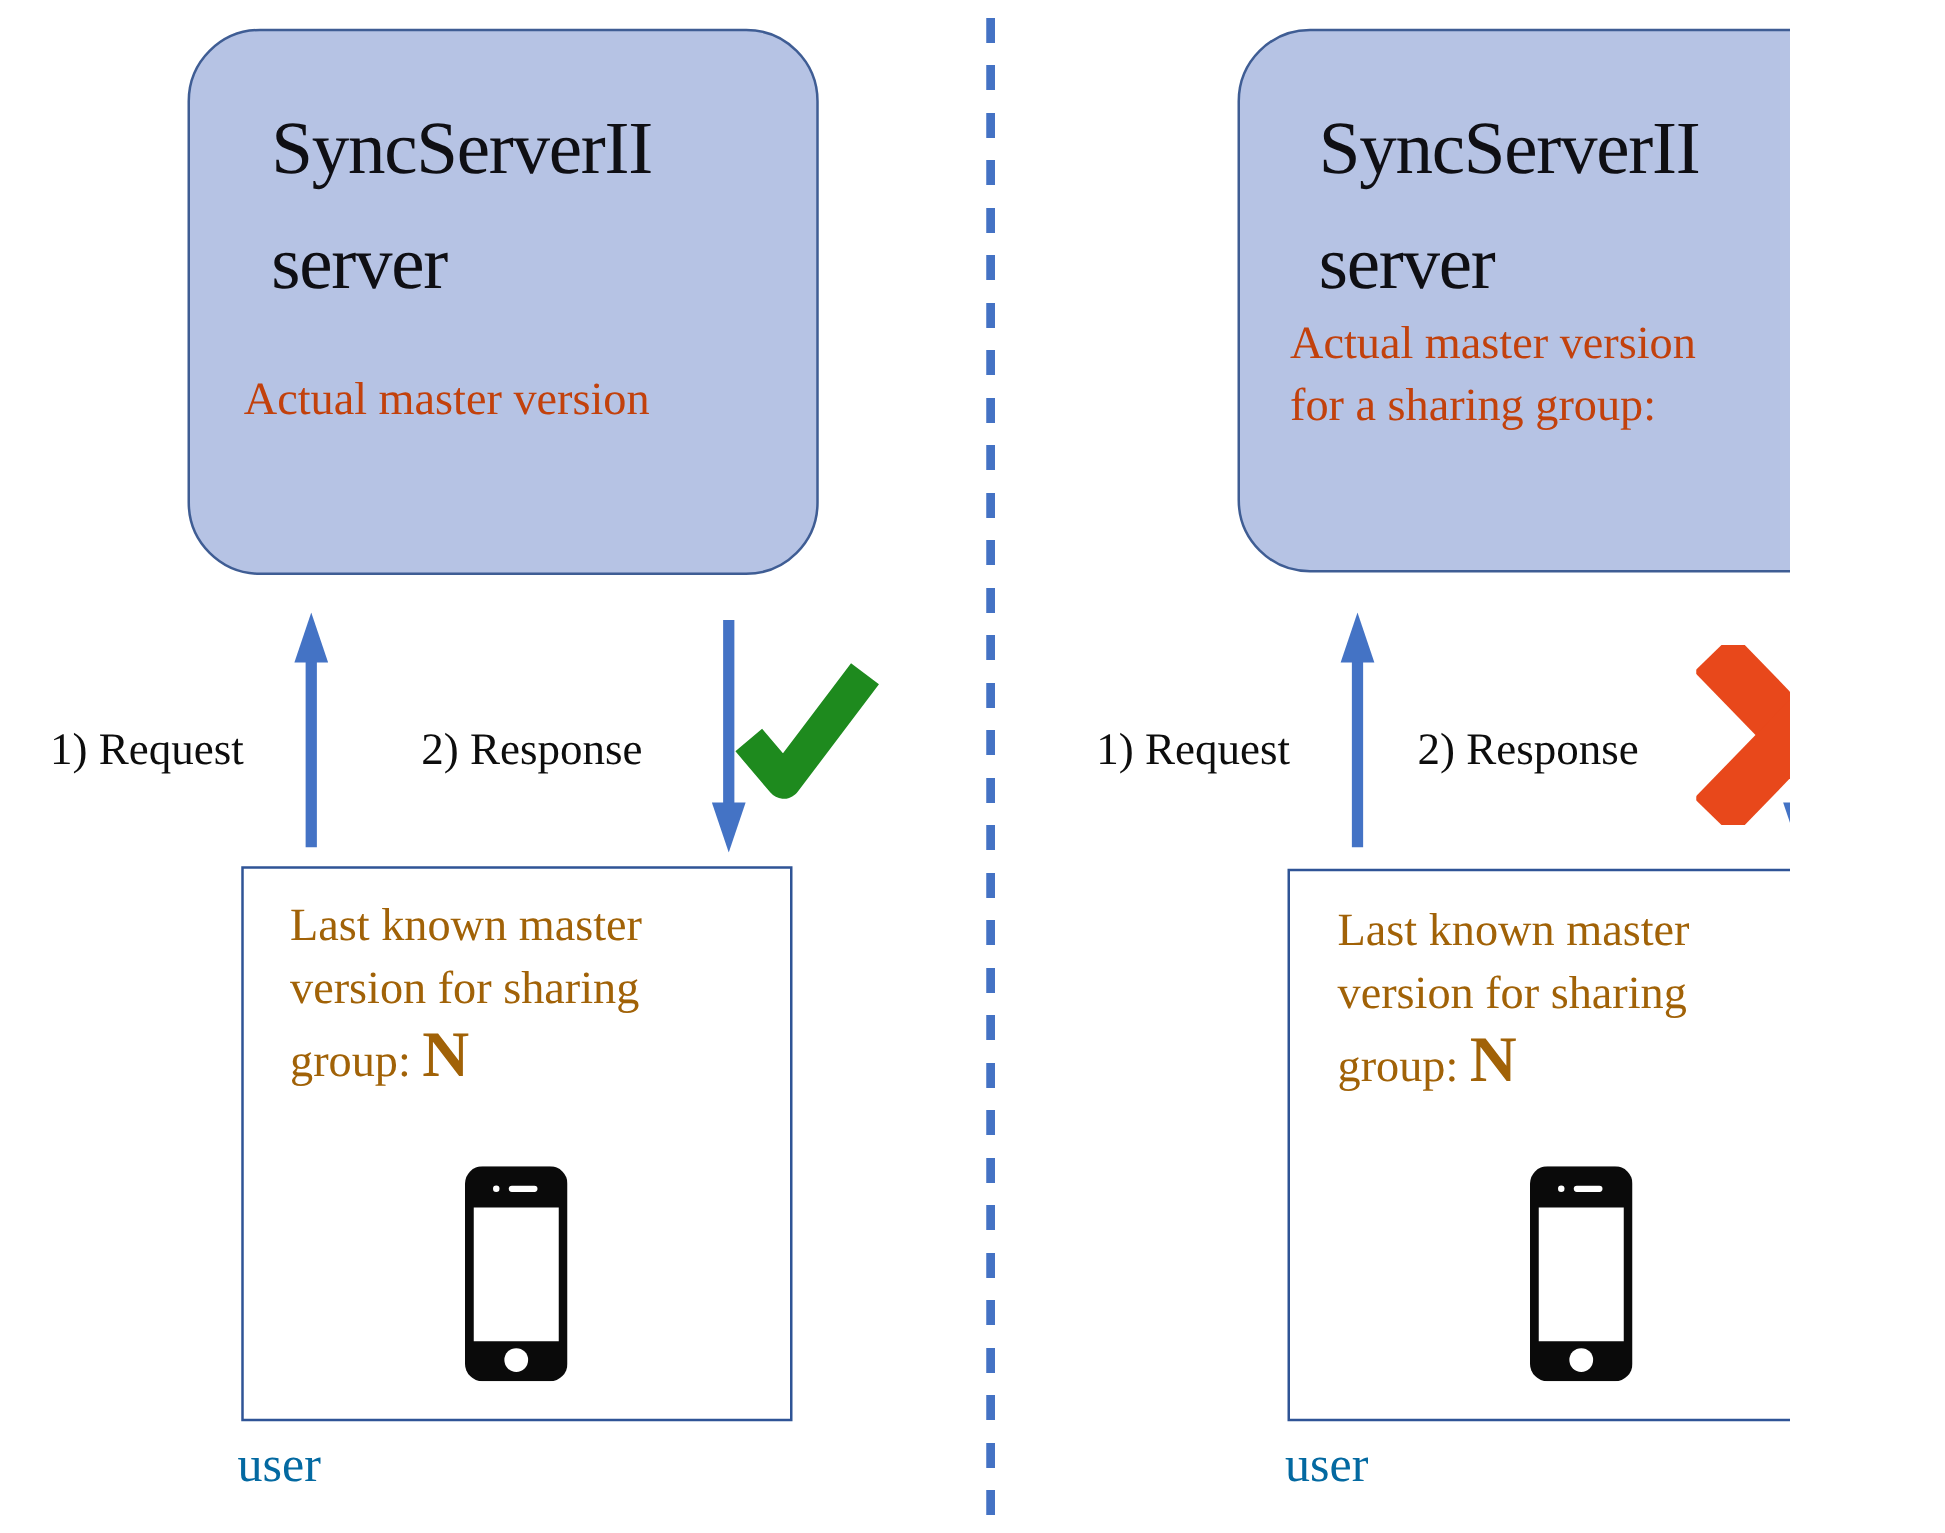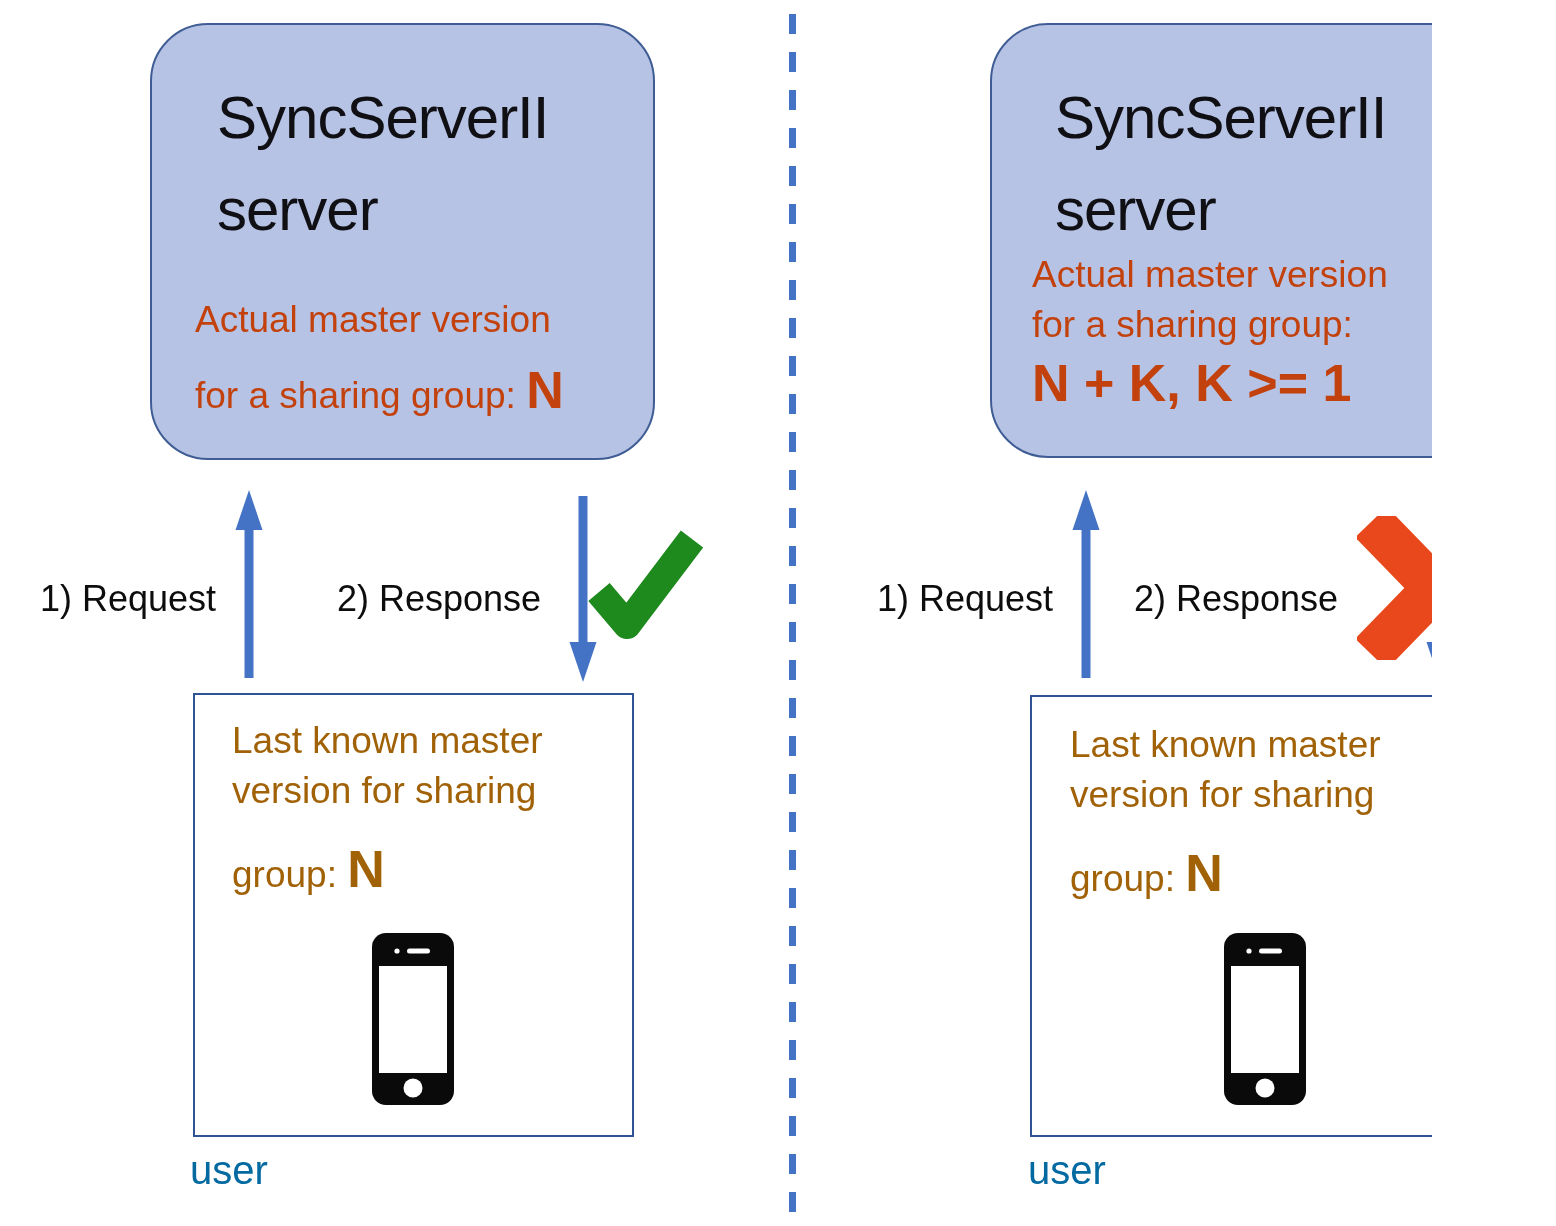"SyncServerII" #stage { font-family: Liberation Sans, sans-serif -> Liberation Serif, serif }
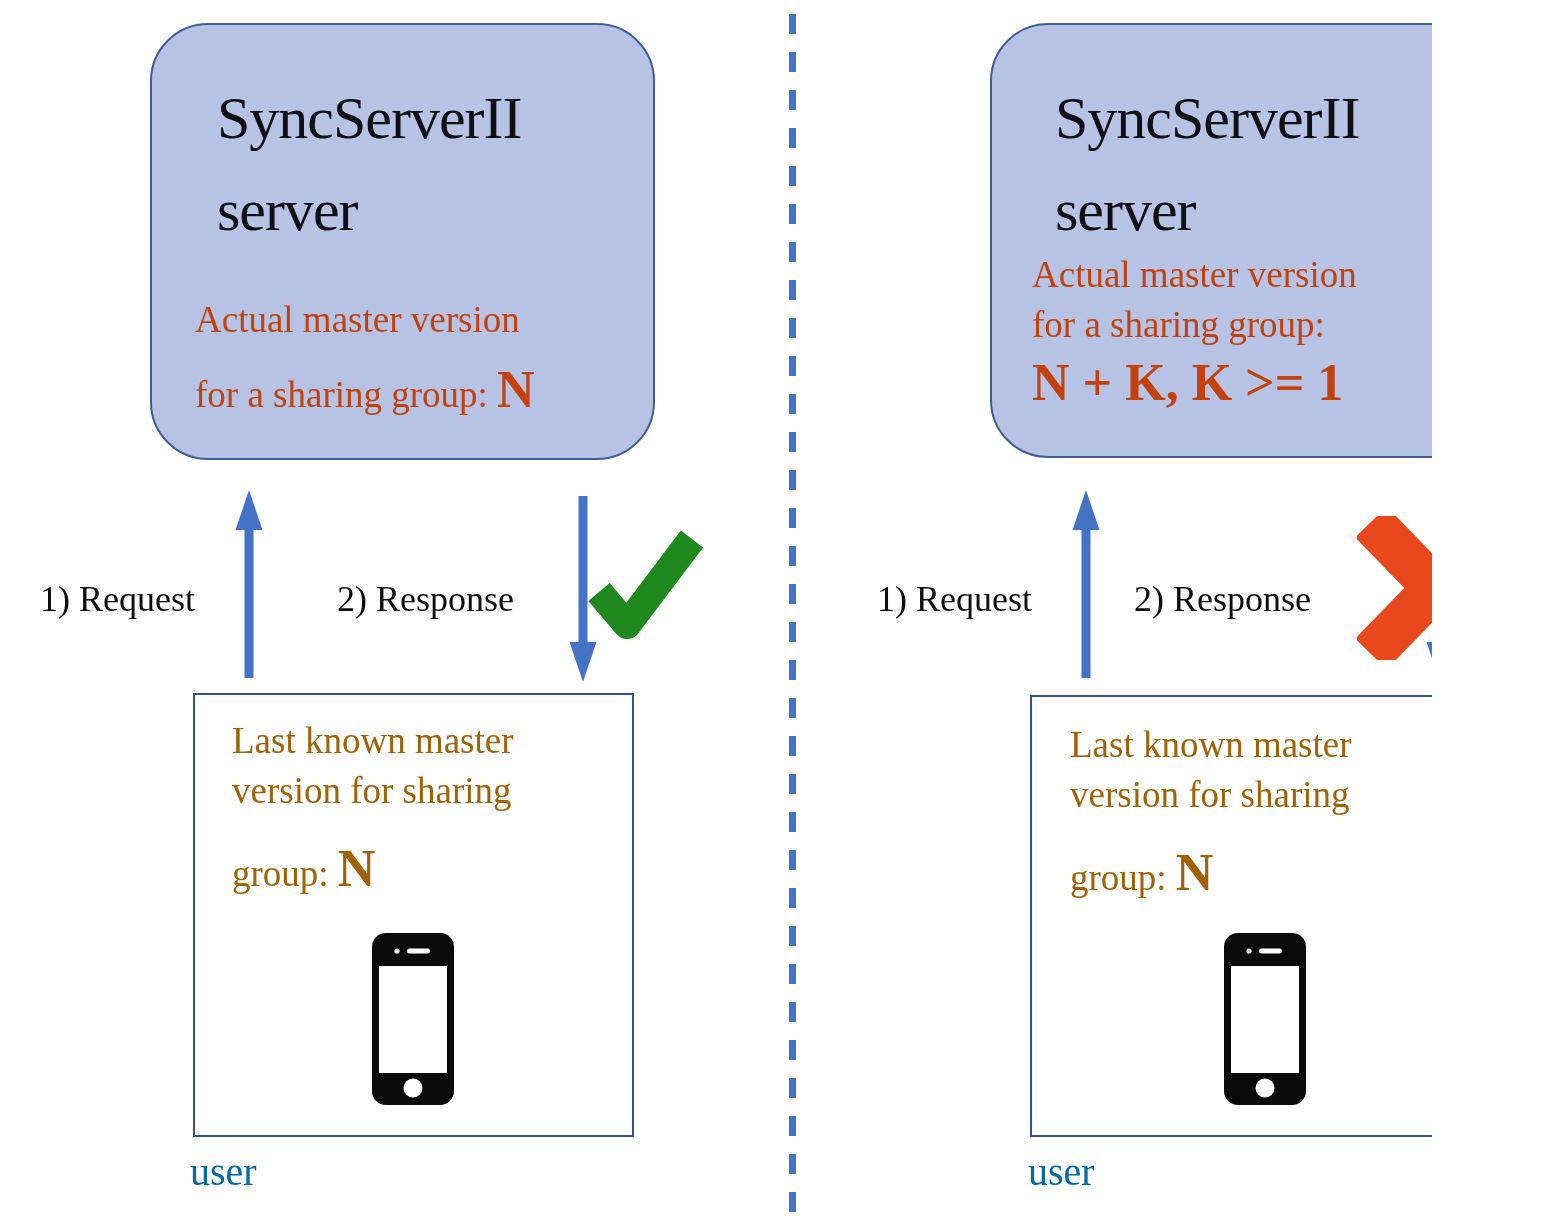"for a sharing group: N" div { html: <div><span>for a sharing group: </span><b>N</b></div> -> none }
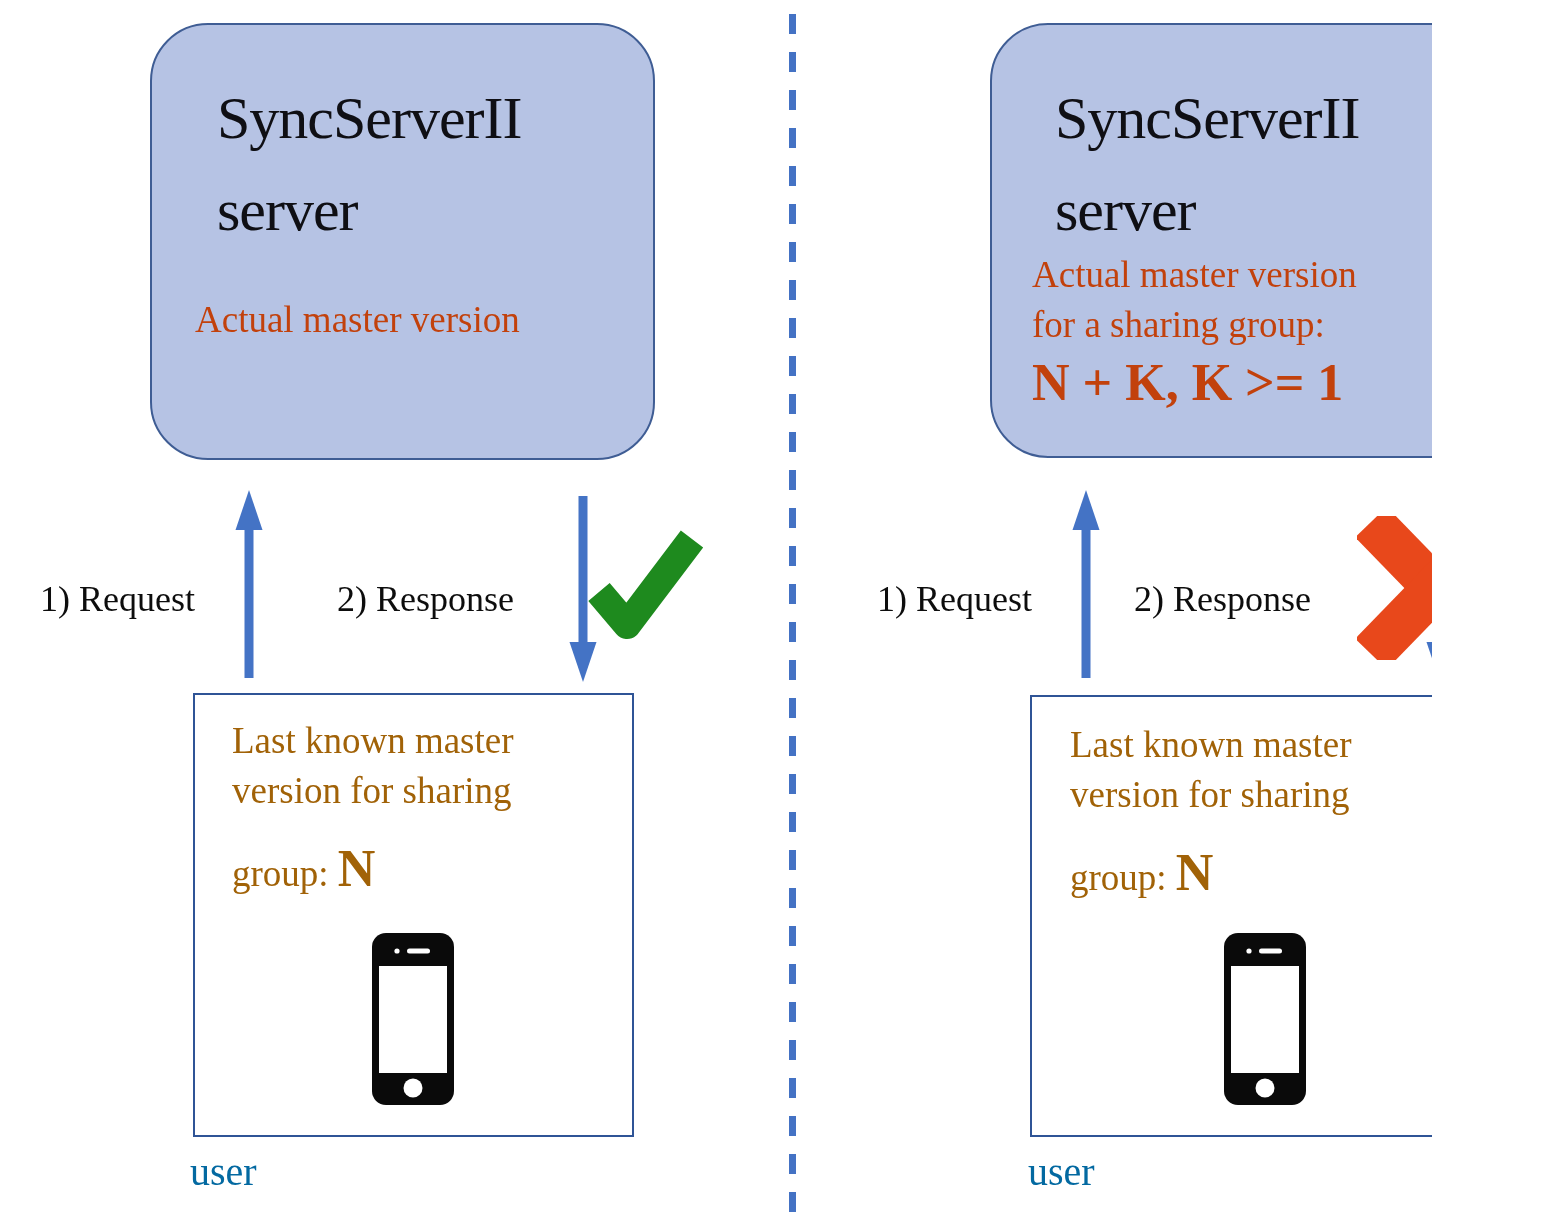"N + K, K >=" div.bold-line { html: <div>N + K, K &gt;= 1</div> -> none }
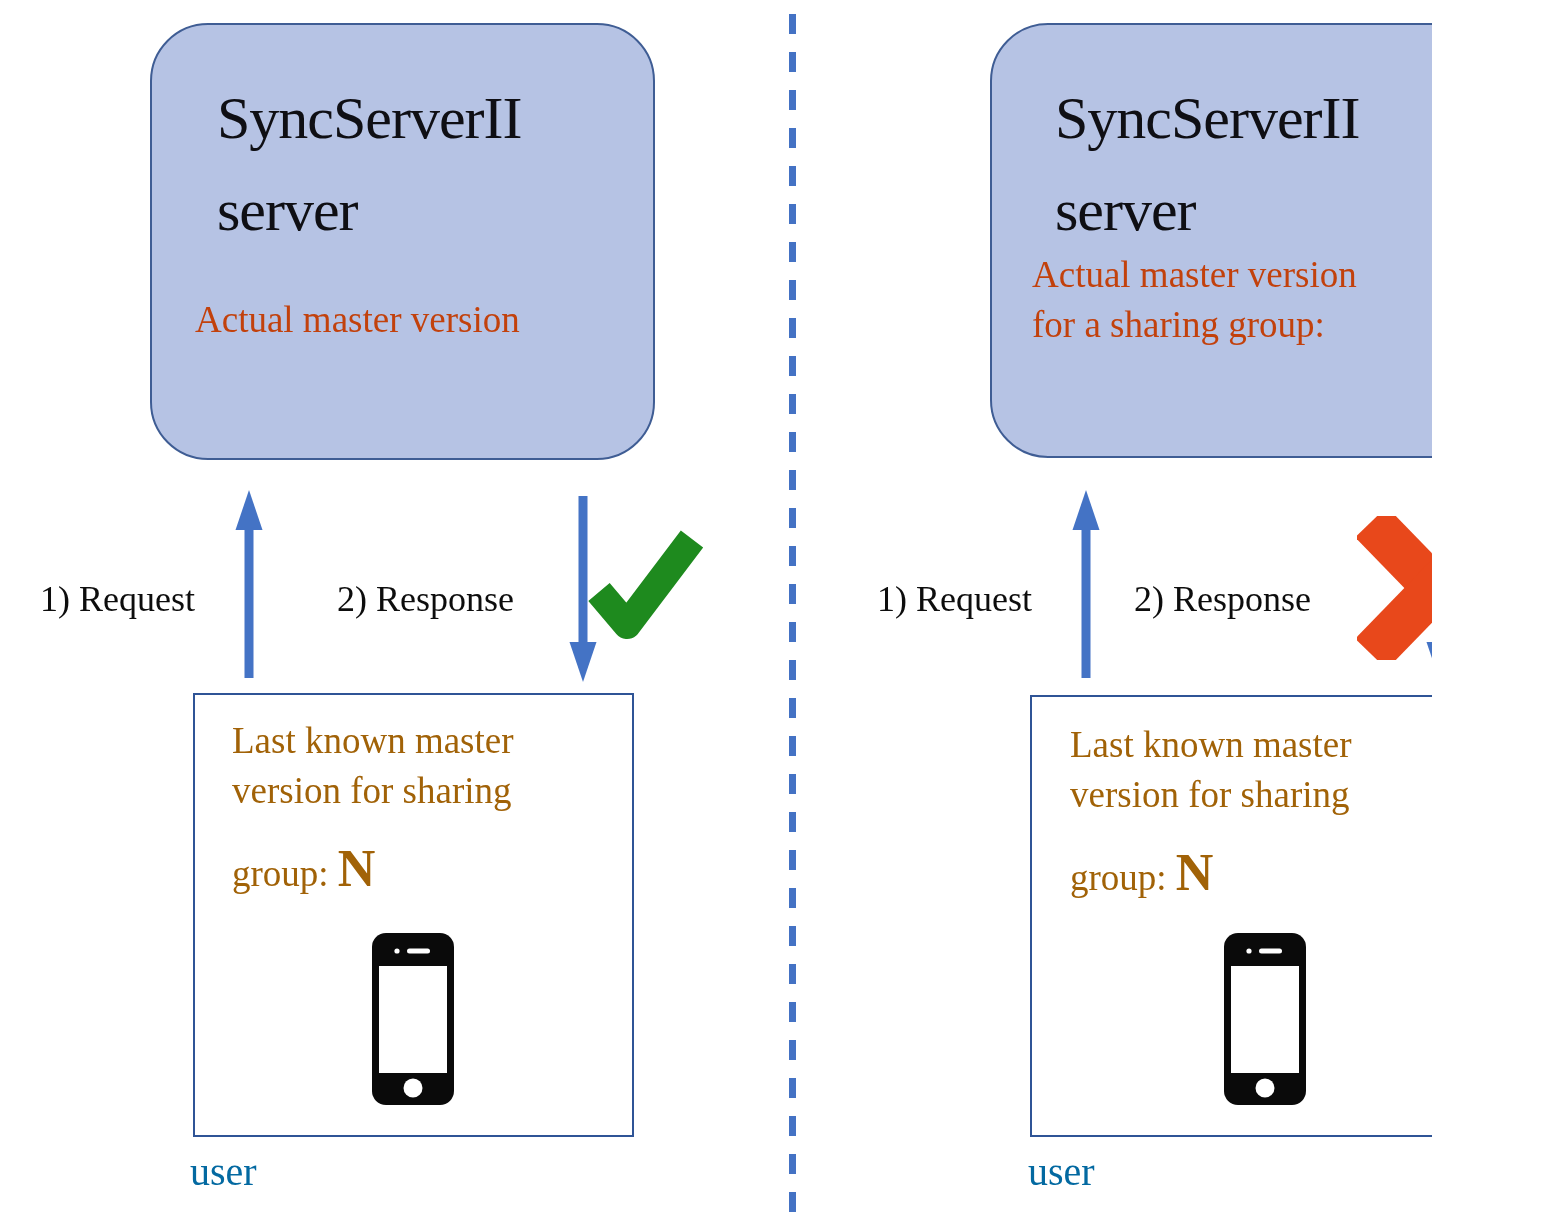"group: N" .client-text .group-line { margin-top: 28px -> 4px }
